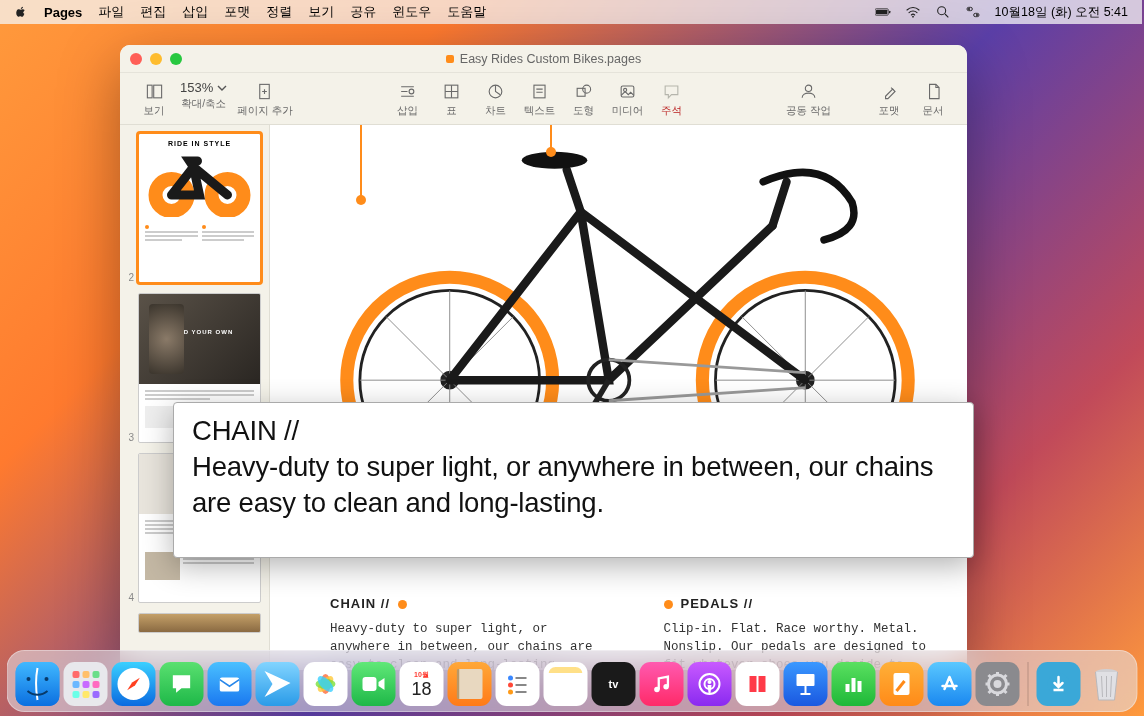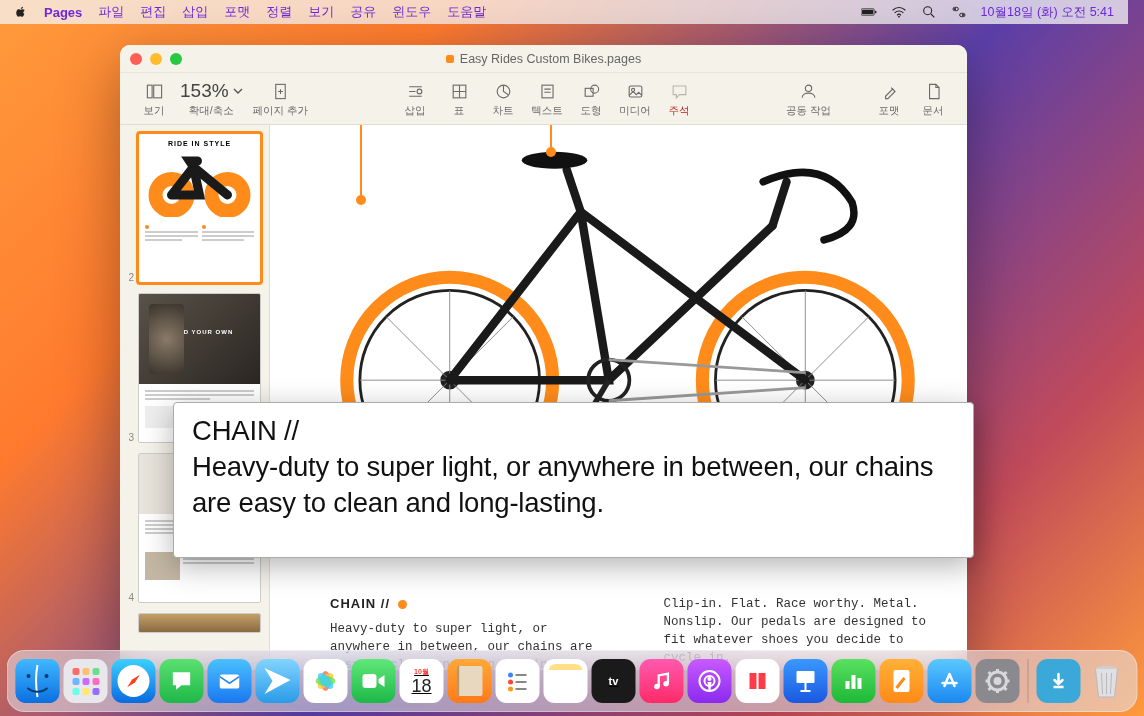"Pages" #menubar { color: #6d28d9 -> #000000; right: 16px -> 2px }
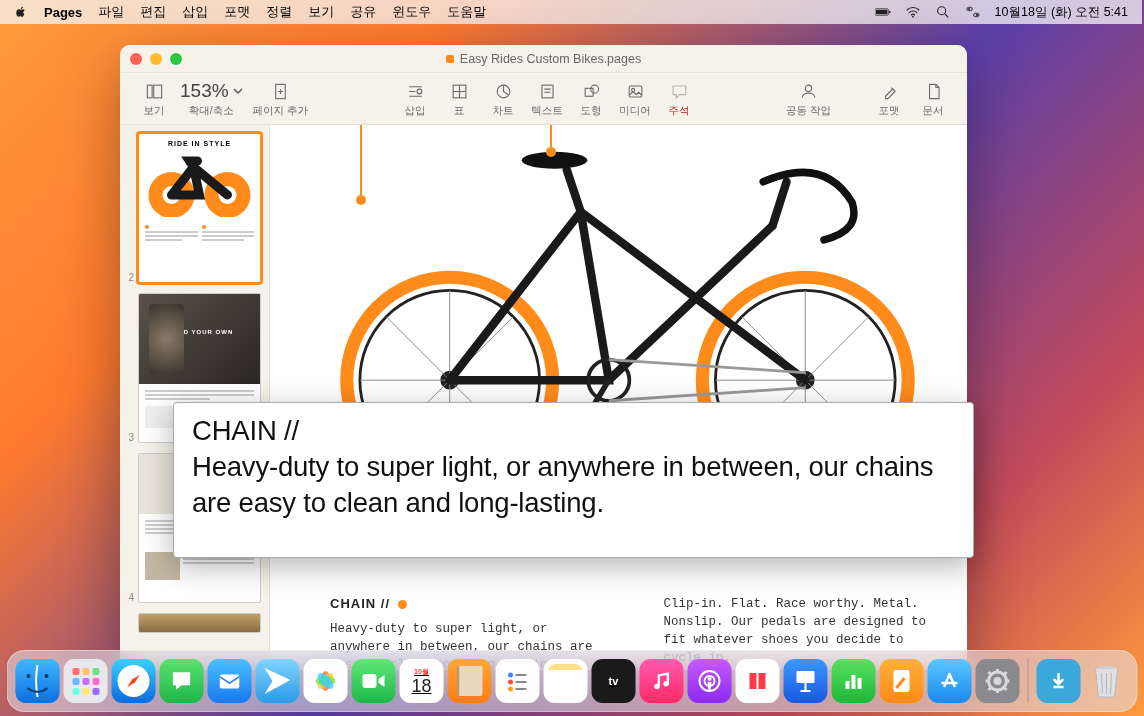"153%" .zoom .zbox { font-size: 19px -> 13px }
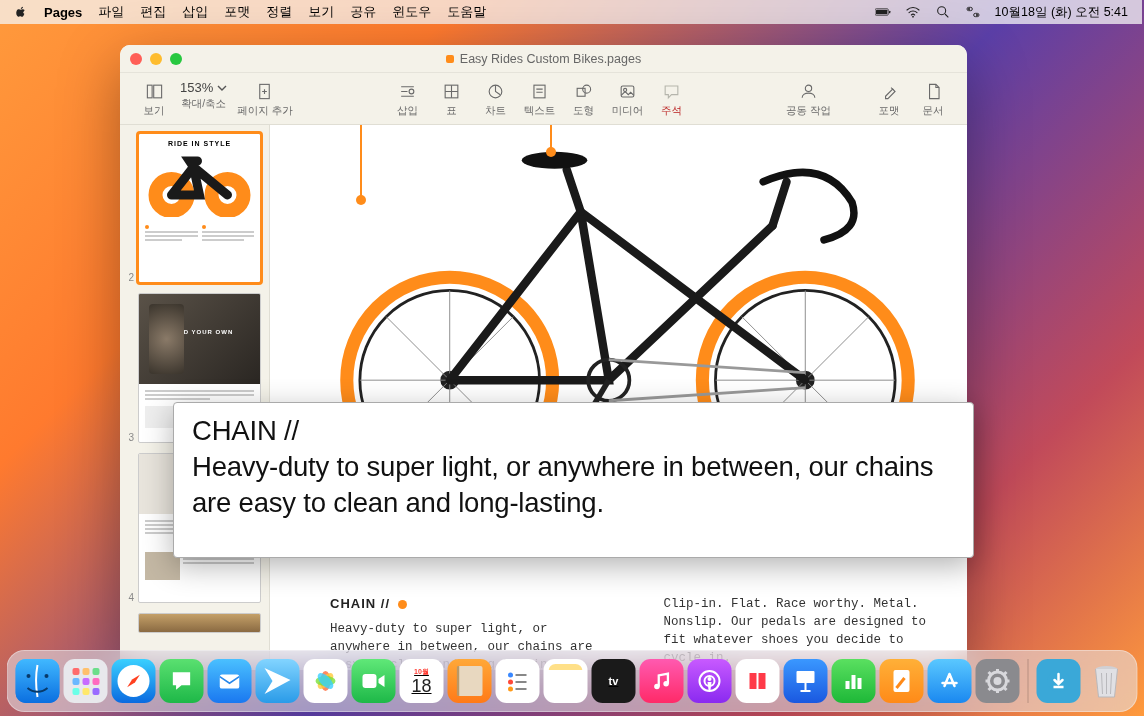"PEDALS //" h4 { html: none -> <h4> <span></span> <span>PEDALS //</span> </h4> }
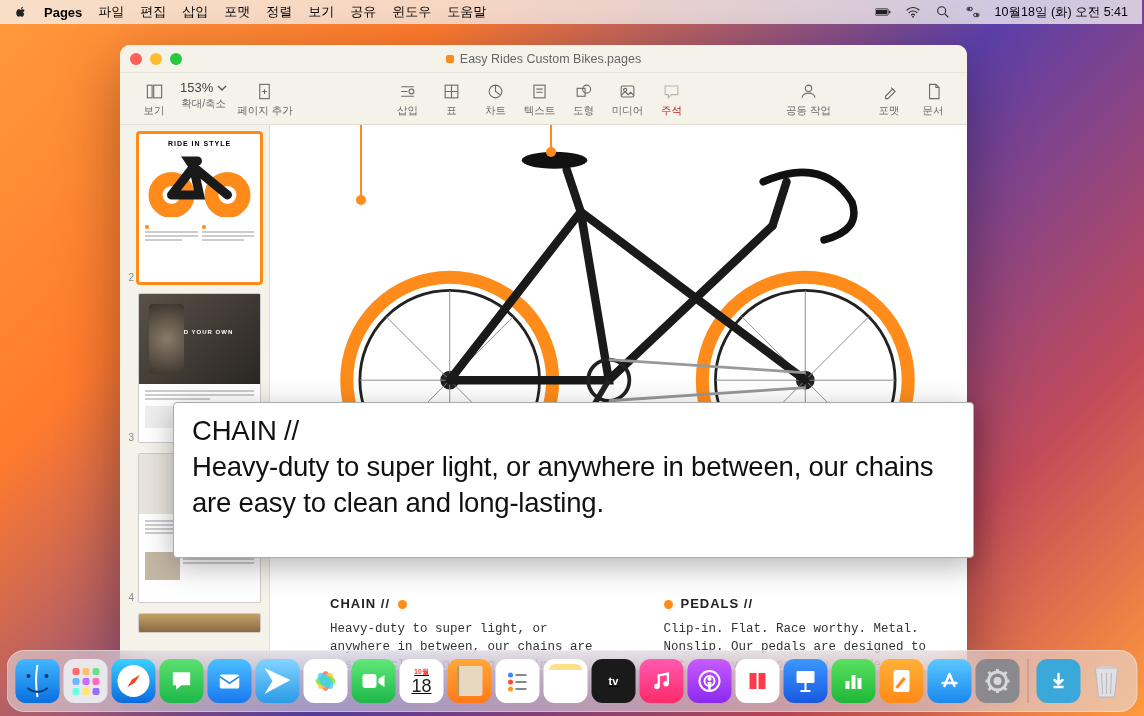"18" #dock { align-items: center -> flex-end; text-decoration: underline -> none }
